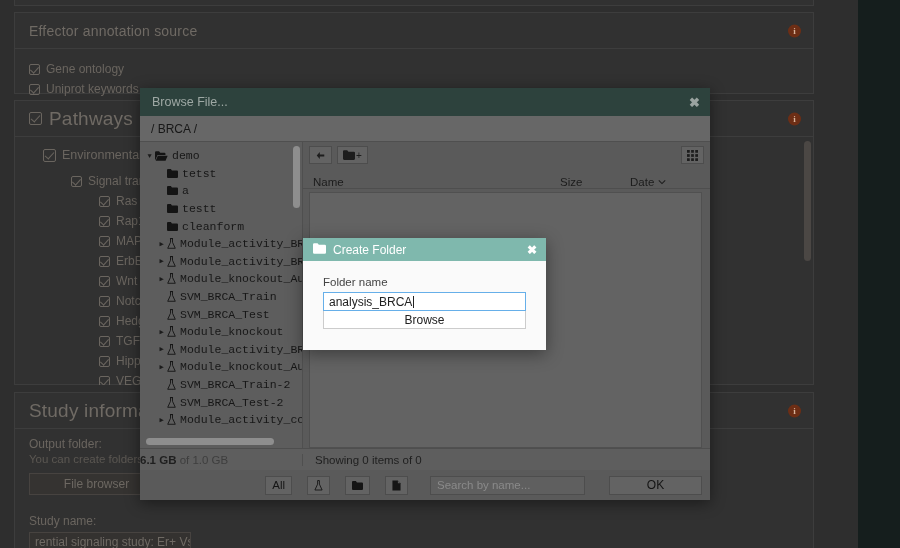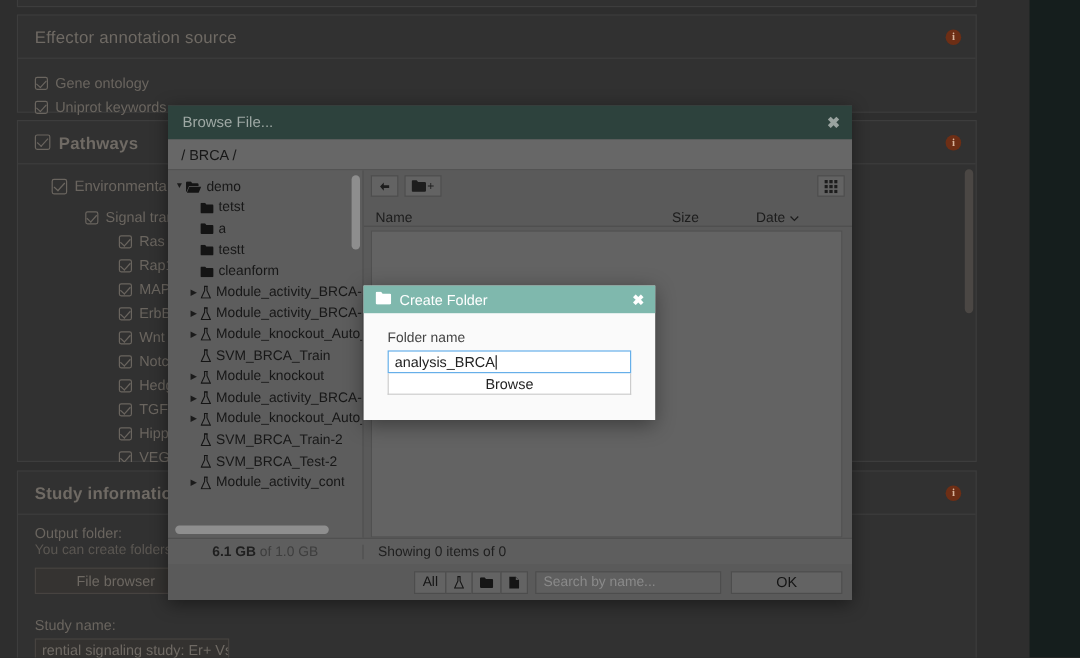"Pathways" .panel-title.bold { font-size: 14px -> 19px; font-weight: bold -> normal }
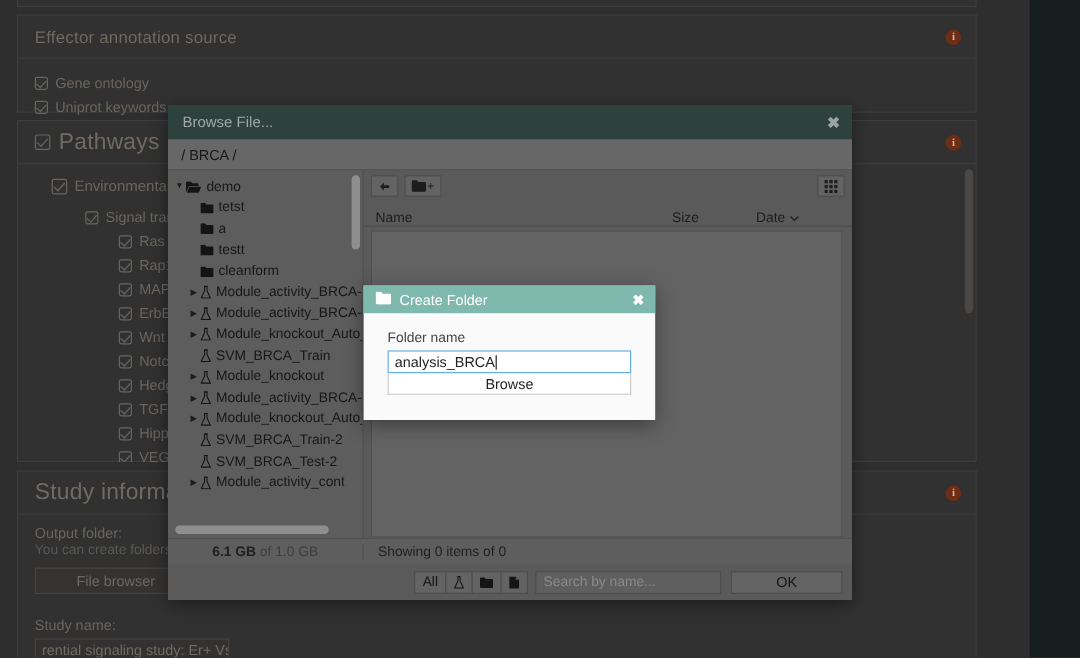"demo" #tree-list { font-family: none -> Liberation Mono, monospace }
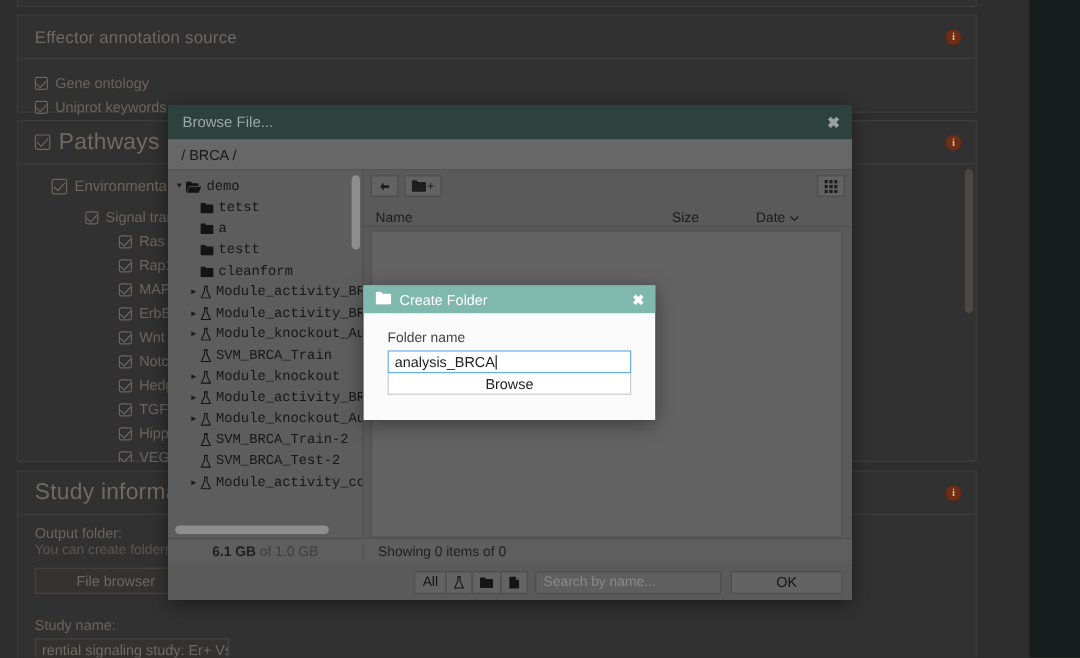"SVM_BRCA_Test" div.tree-row { html: none -> <div> <span></span> <span> <svg> <path></path> <path></path> </svg> </span> <span>SVM_BRCA_Test</span> </div> }
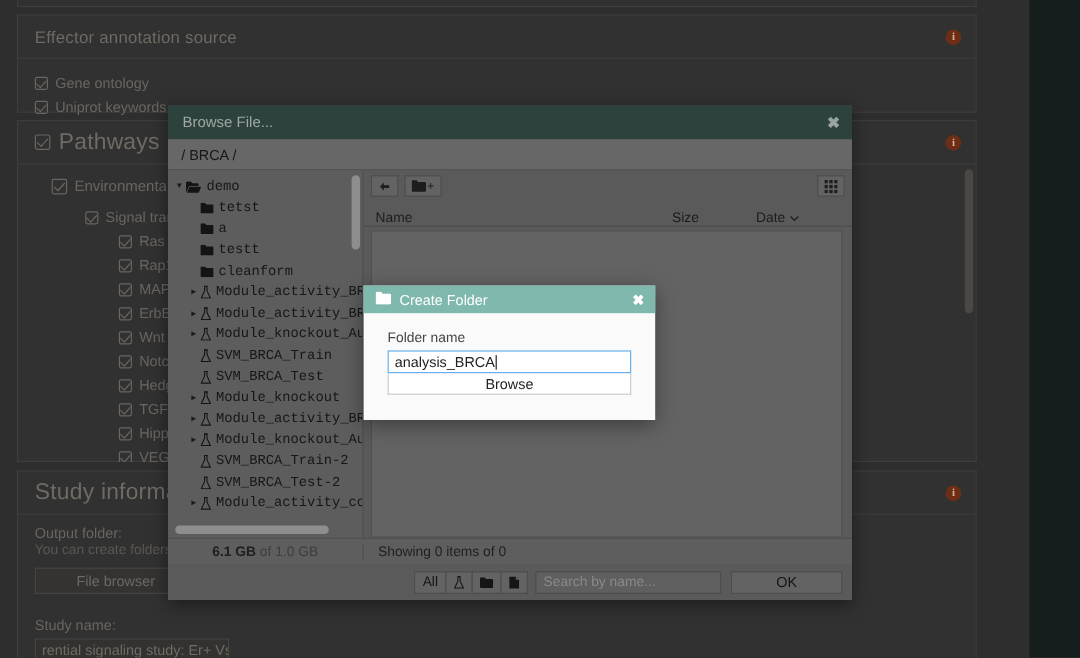"6.1 GB of 1.0 GB" #status-left { text-align: center -> none }
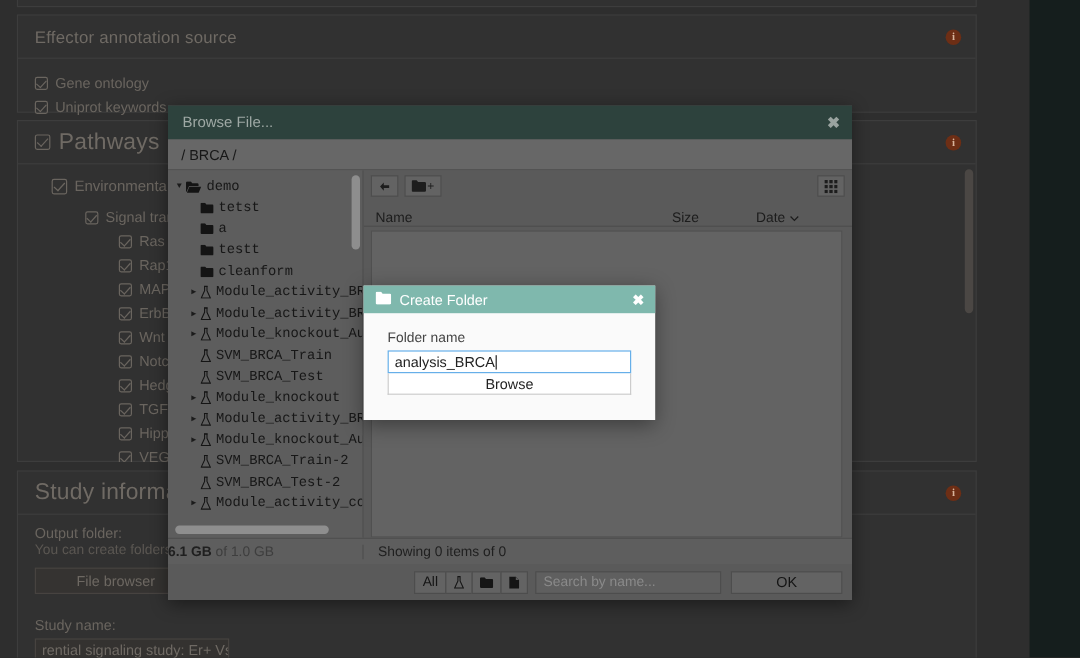"All" #browse-footer { gap: 0 -> 16px }
